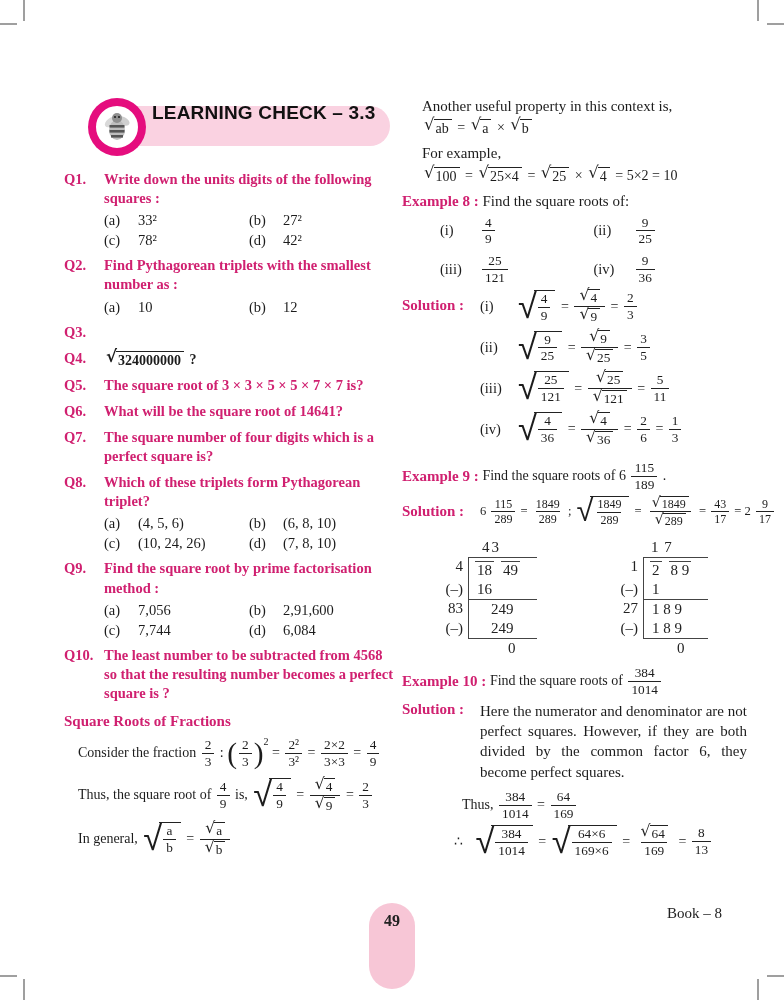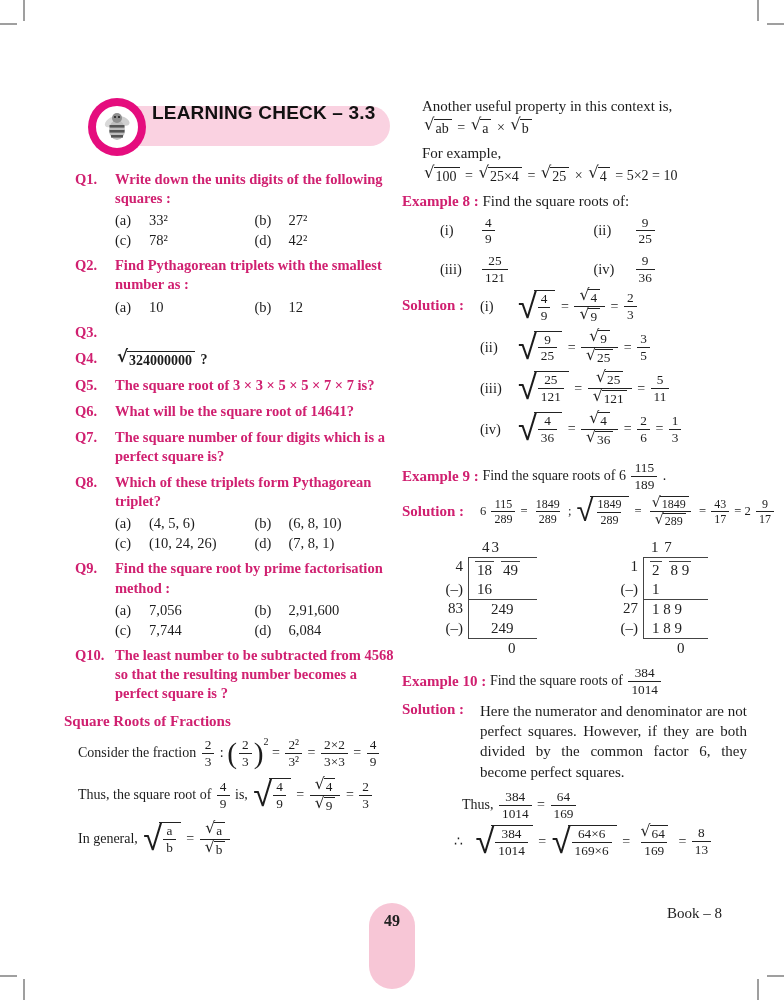"Q1." .qno { margin-left: 11px -> none }
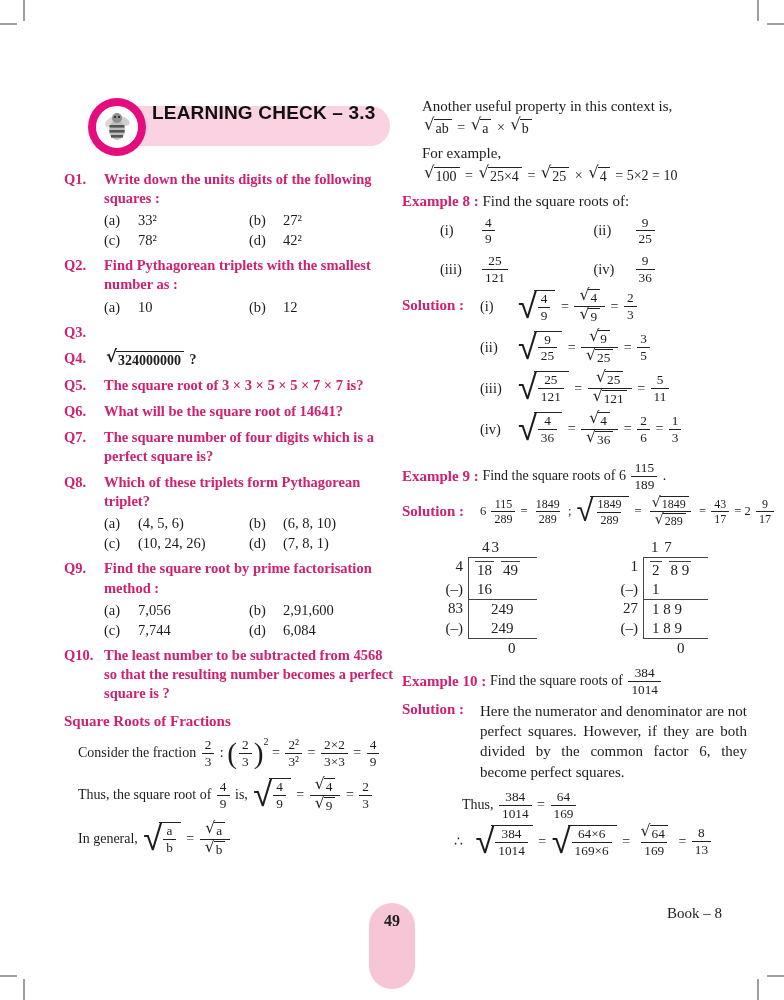"(7, 8, 1)" span { text: 1 -> 10 }
